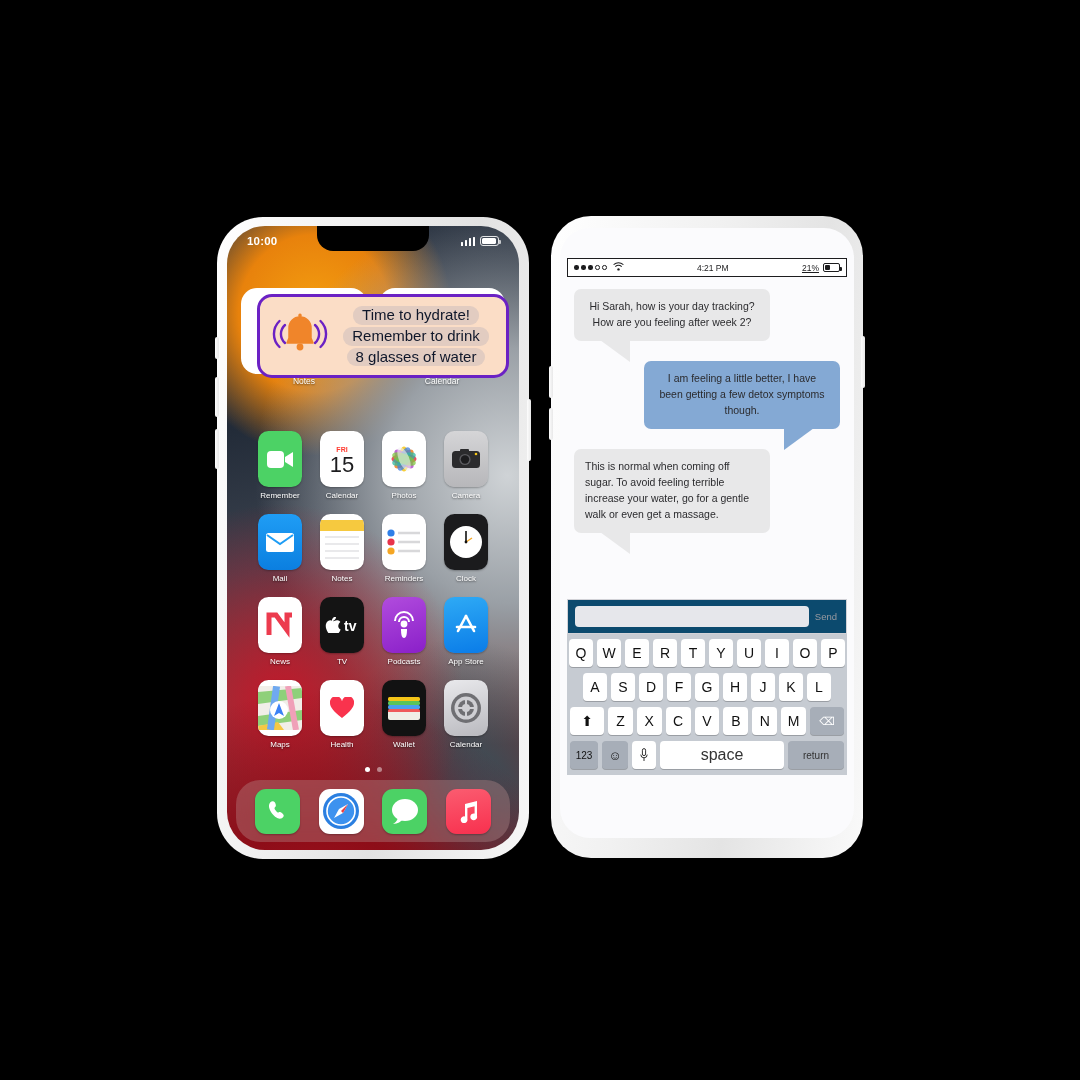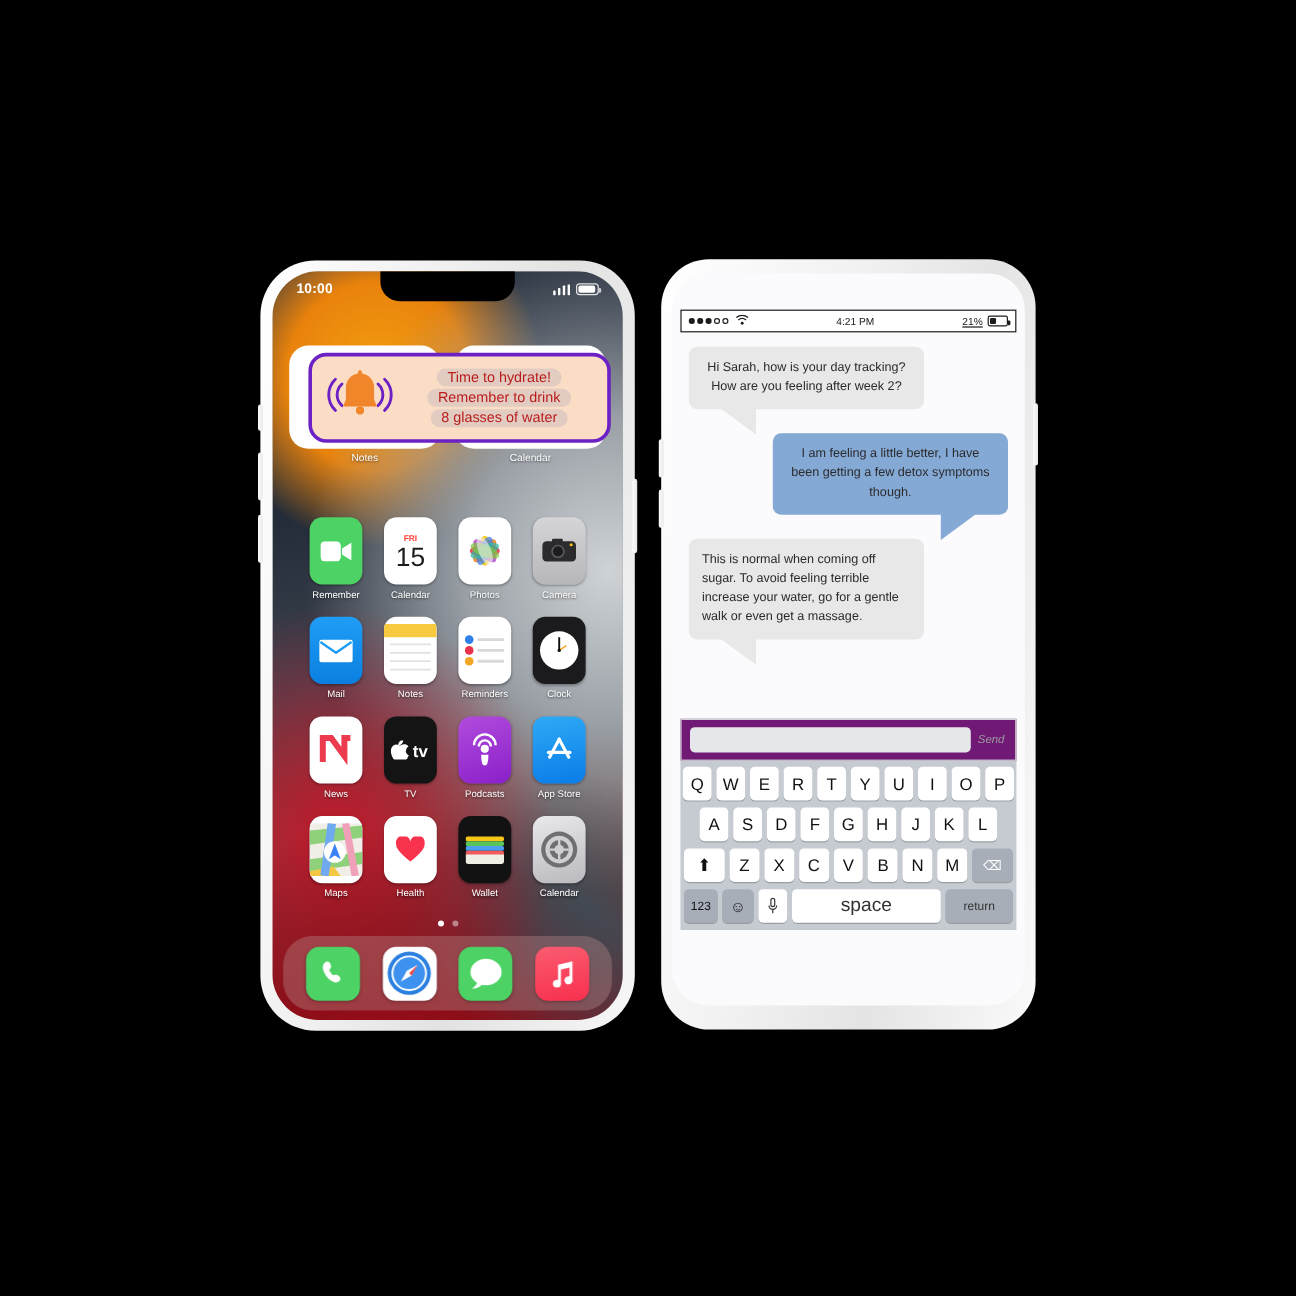"Time to hydrate!" .notif-line { color: #b91c1c -> #0f172a; font-size: 12px -> 15px }
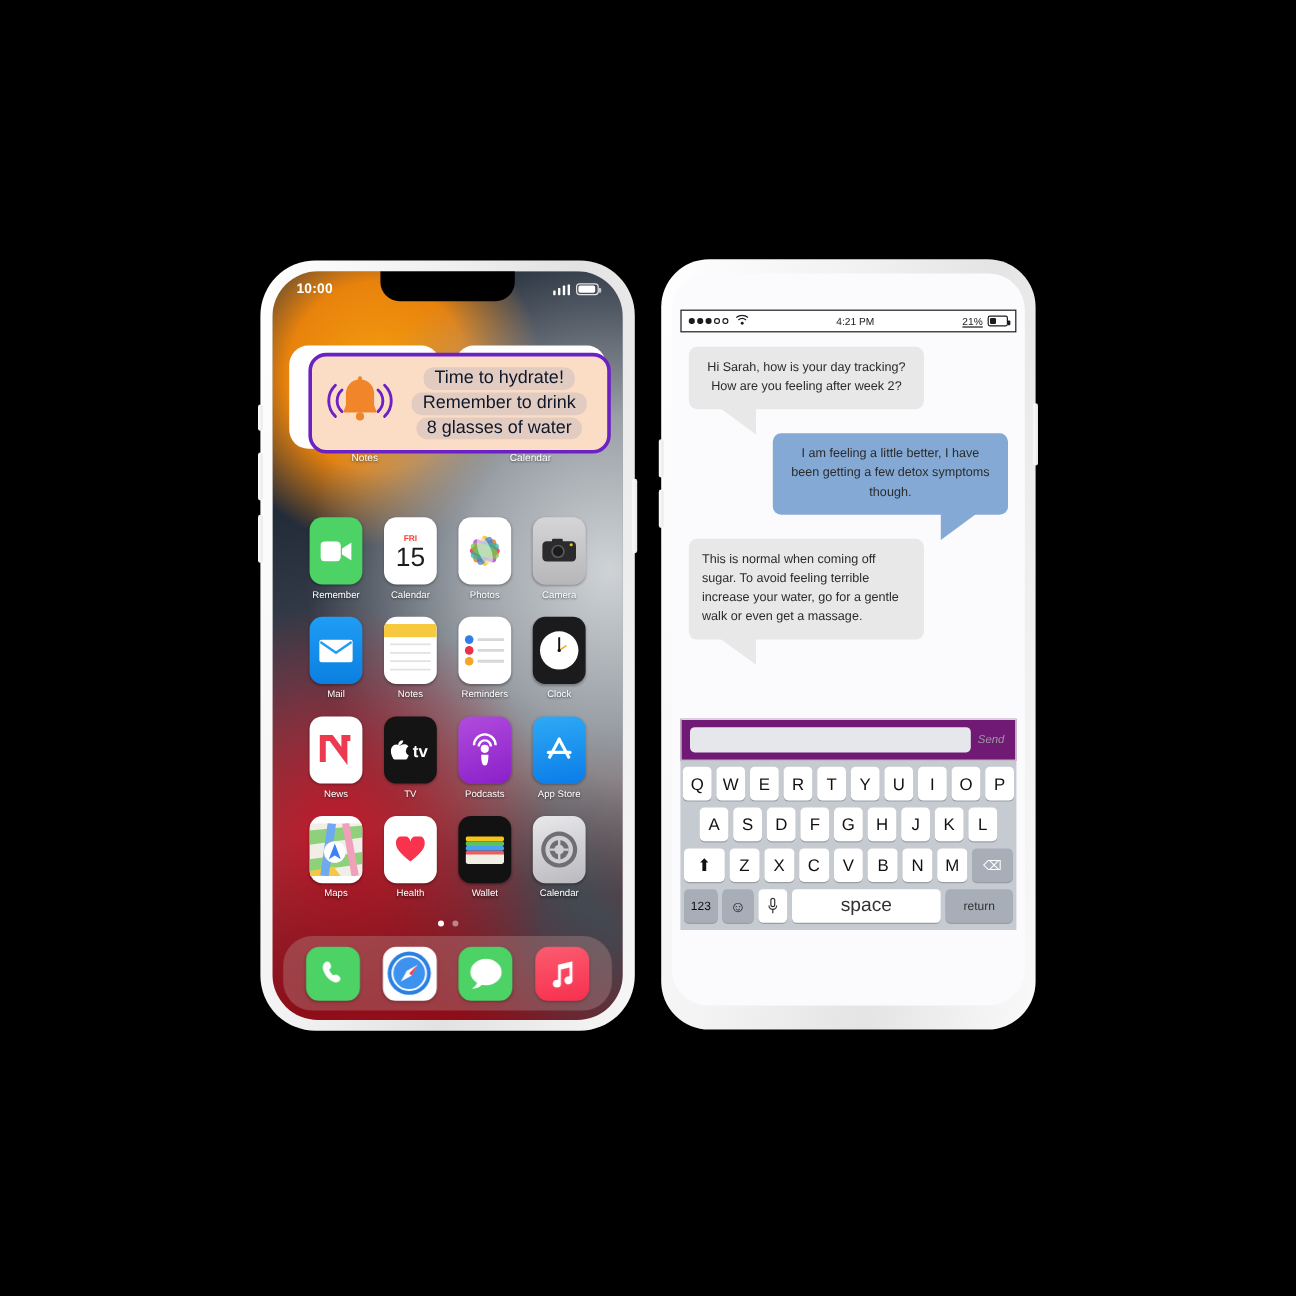"Send" .composer { background: #701a75 -> #0c4a6e; font-style: italic -> none }
